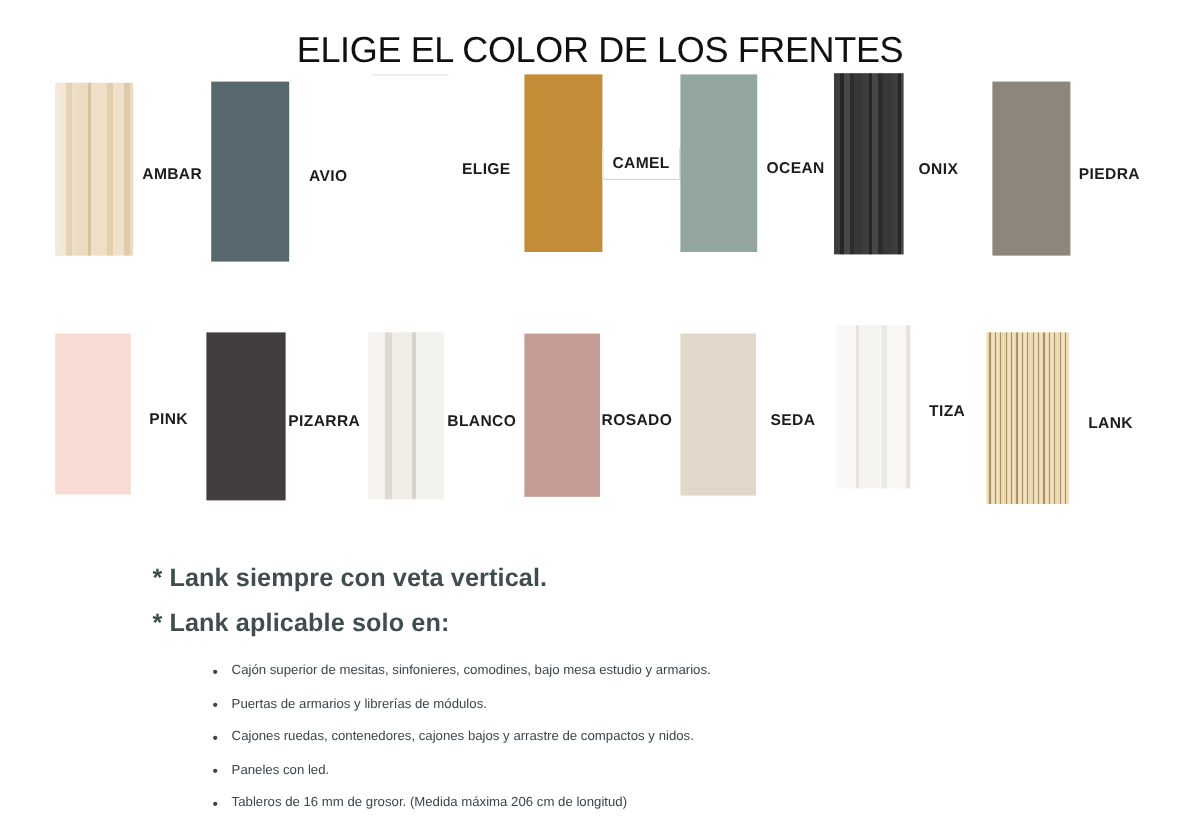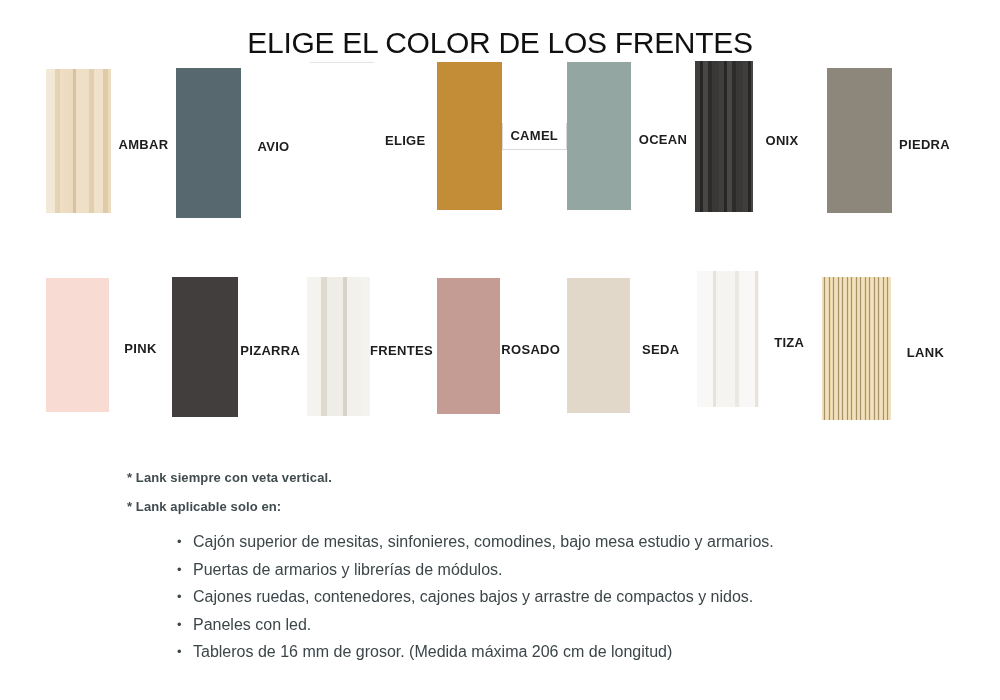"FRENTES" div.lbl { text: FRENTES -> BLANCO }
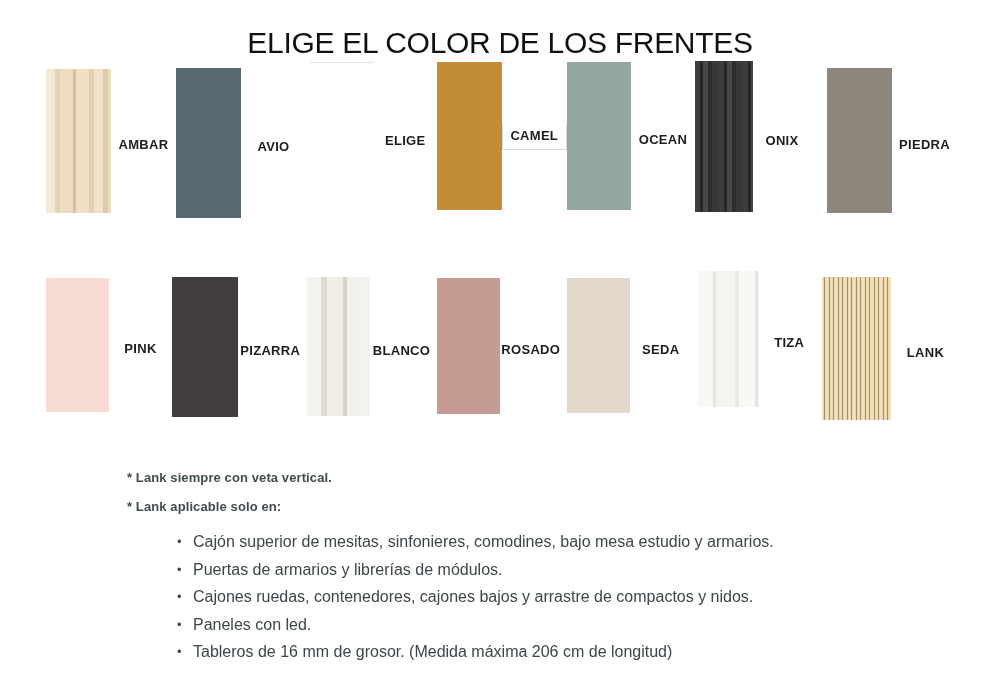"* Lank siempre con veta" .note-bold { font-size: 13px -> 21px }
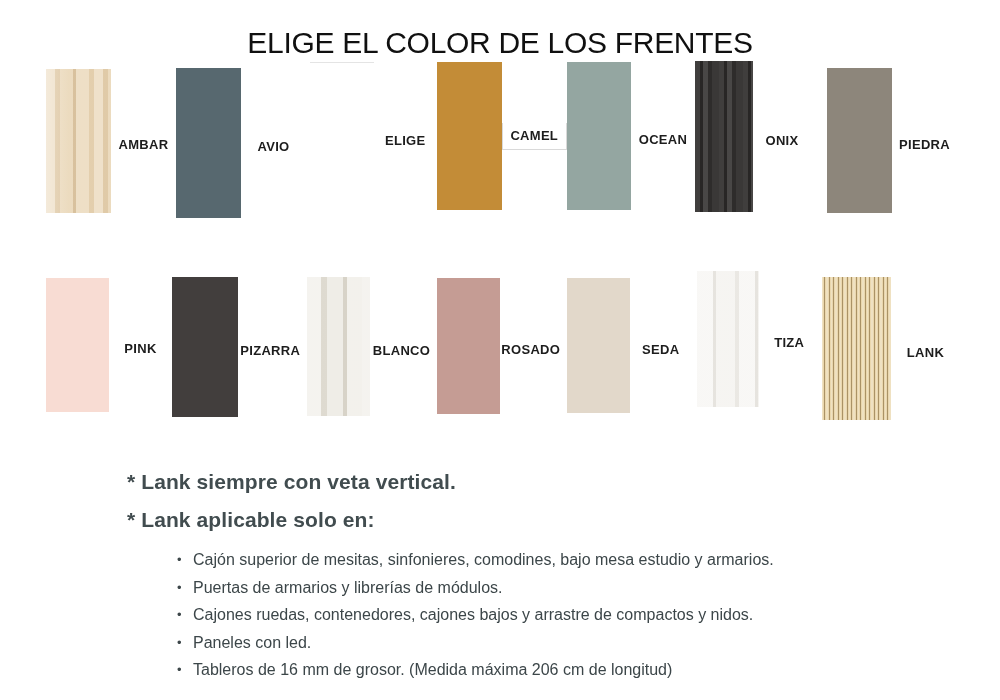"Cajón superior de mesitas, sinfonieres," .bullet-list li { font-size: 16px -> 11px }
